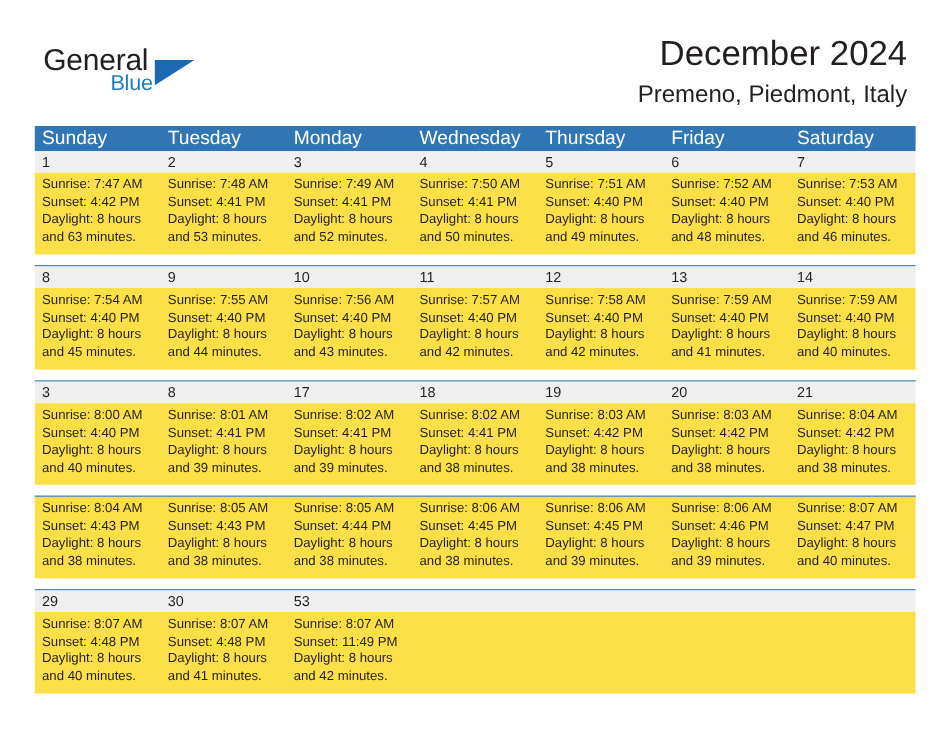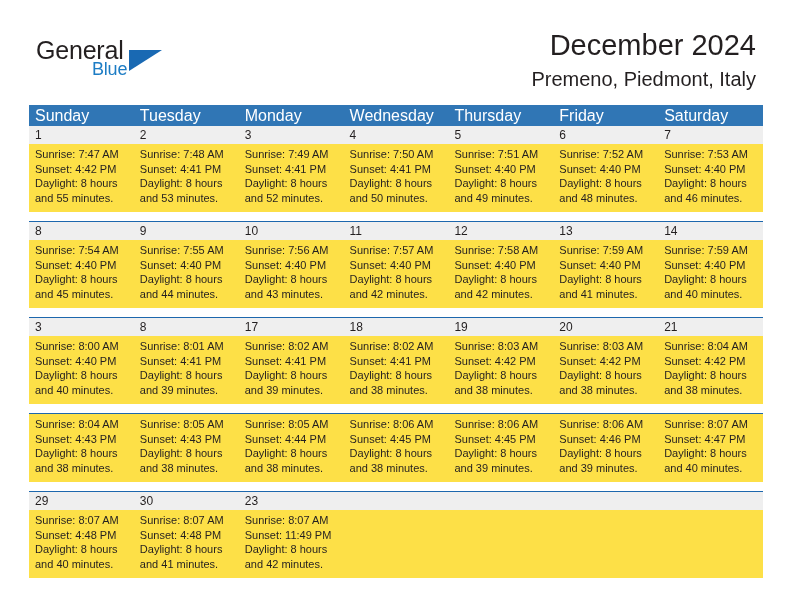"and 55 minutes." div.ln { text: 55 -> 63 }
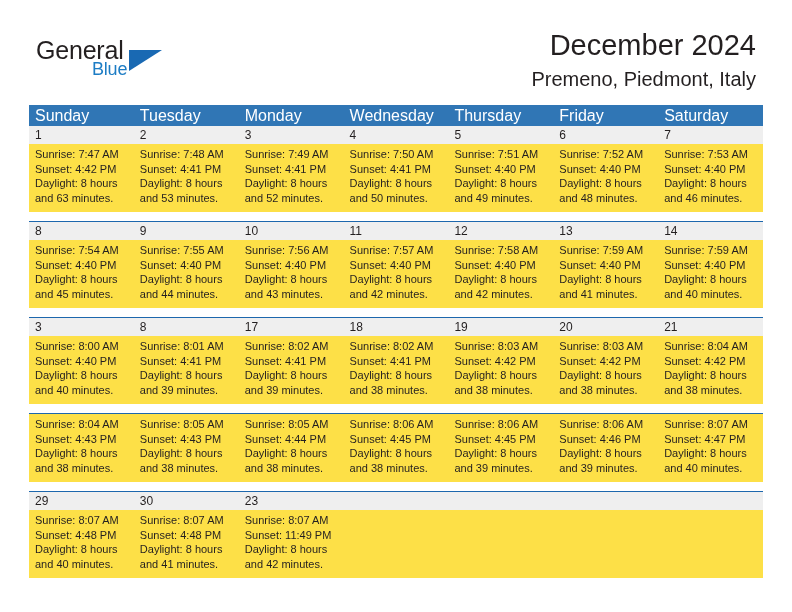"23" div.num-cell { text: 23 -> 53 }
